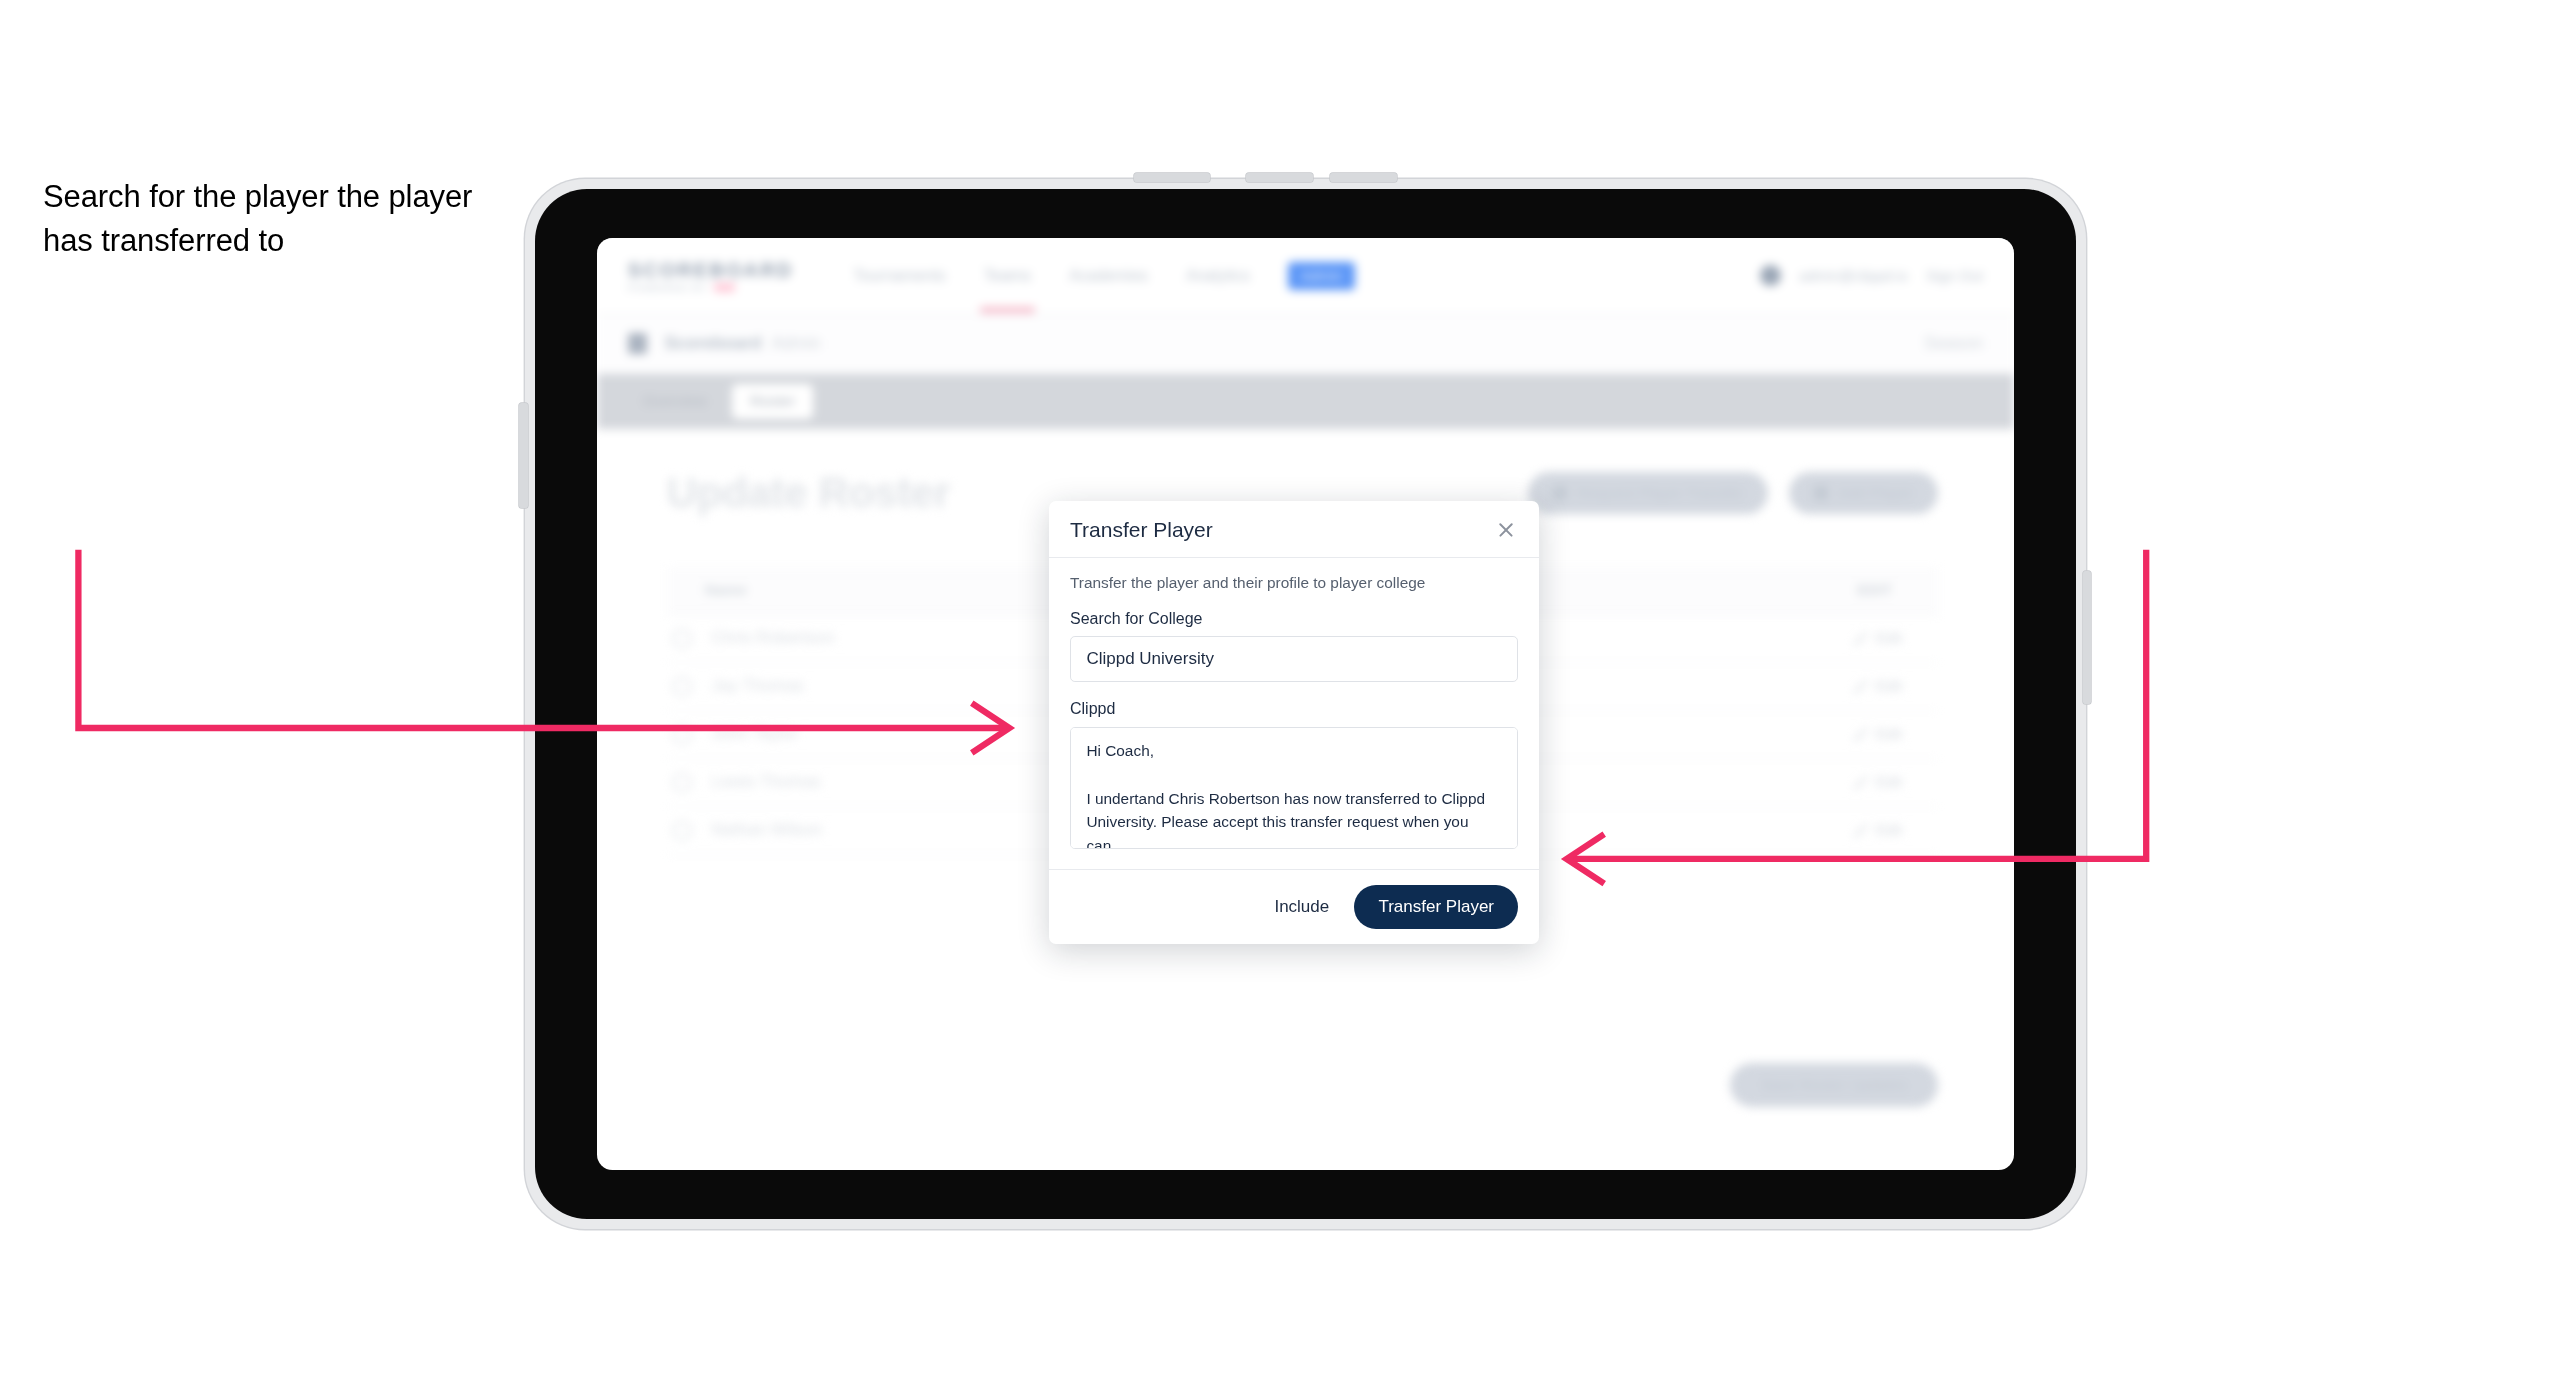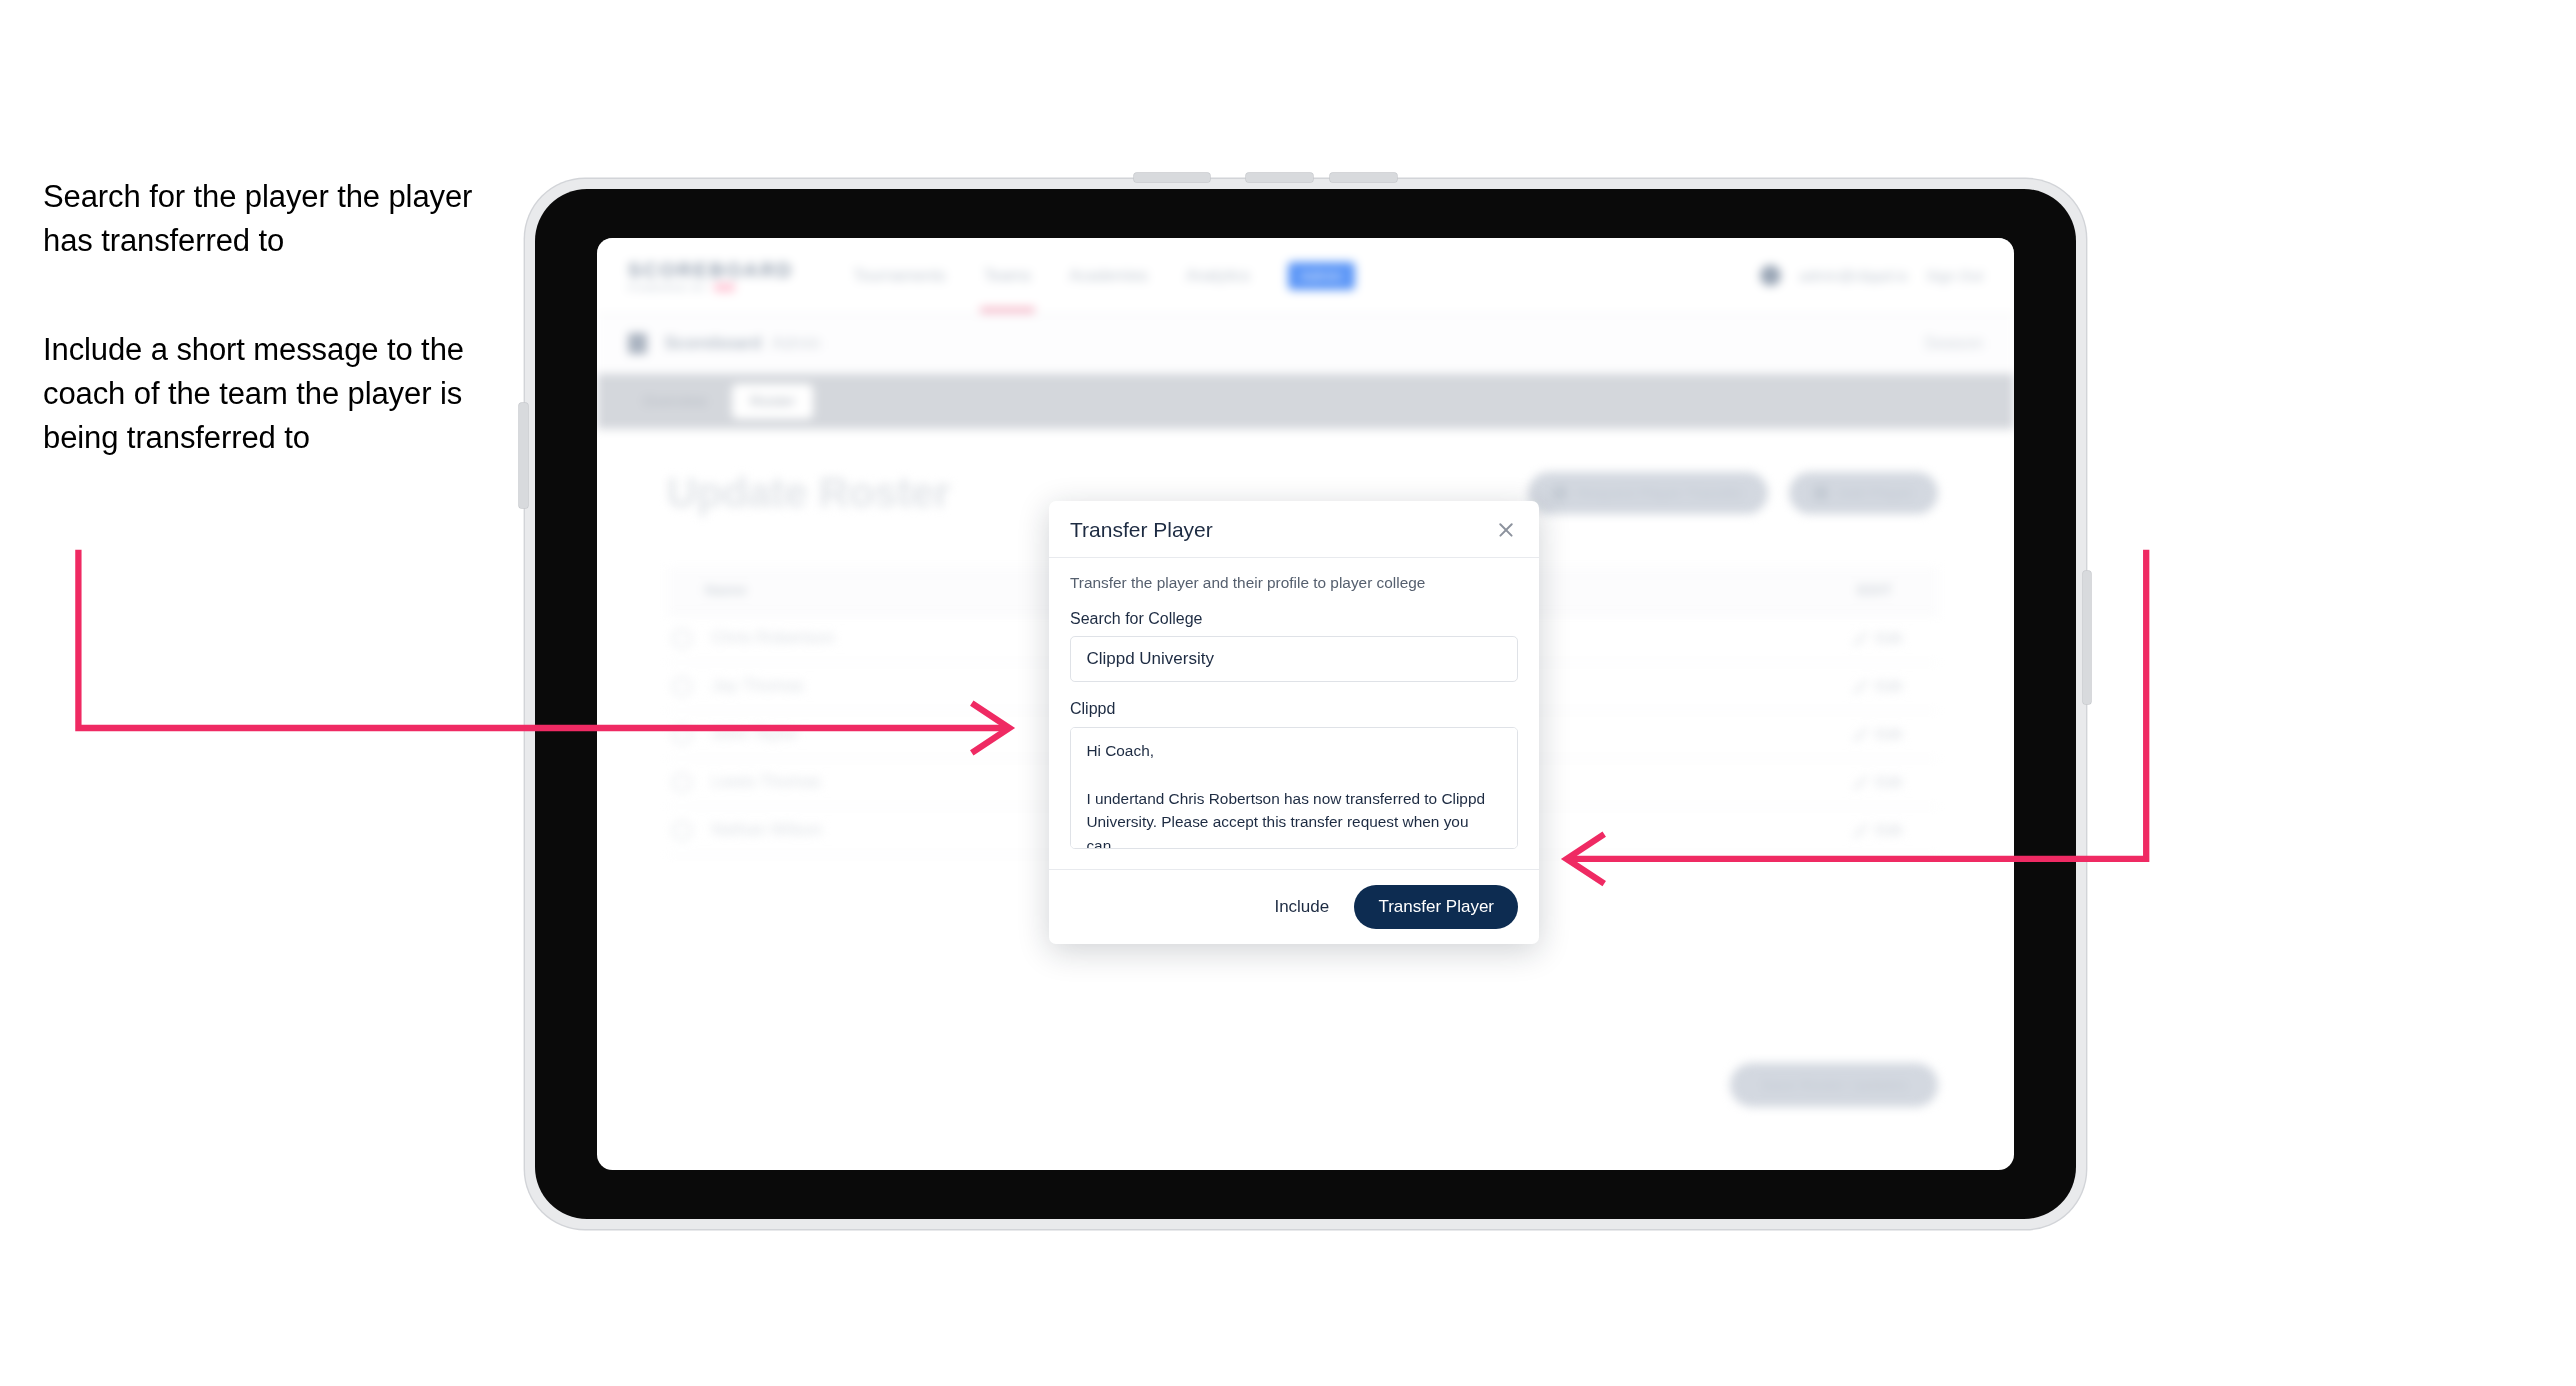"Include a short message to" div.annot { html: <div>Include a short message to the coach of the team the player is being transferred to</div> -> none }
